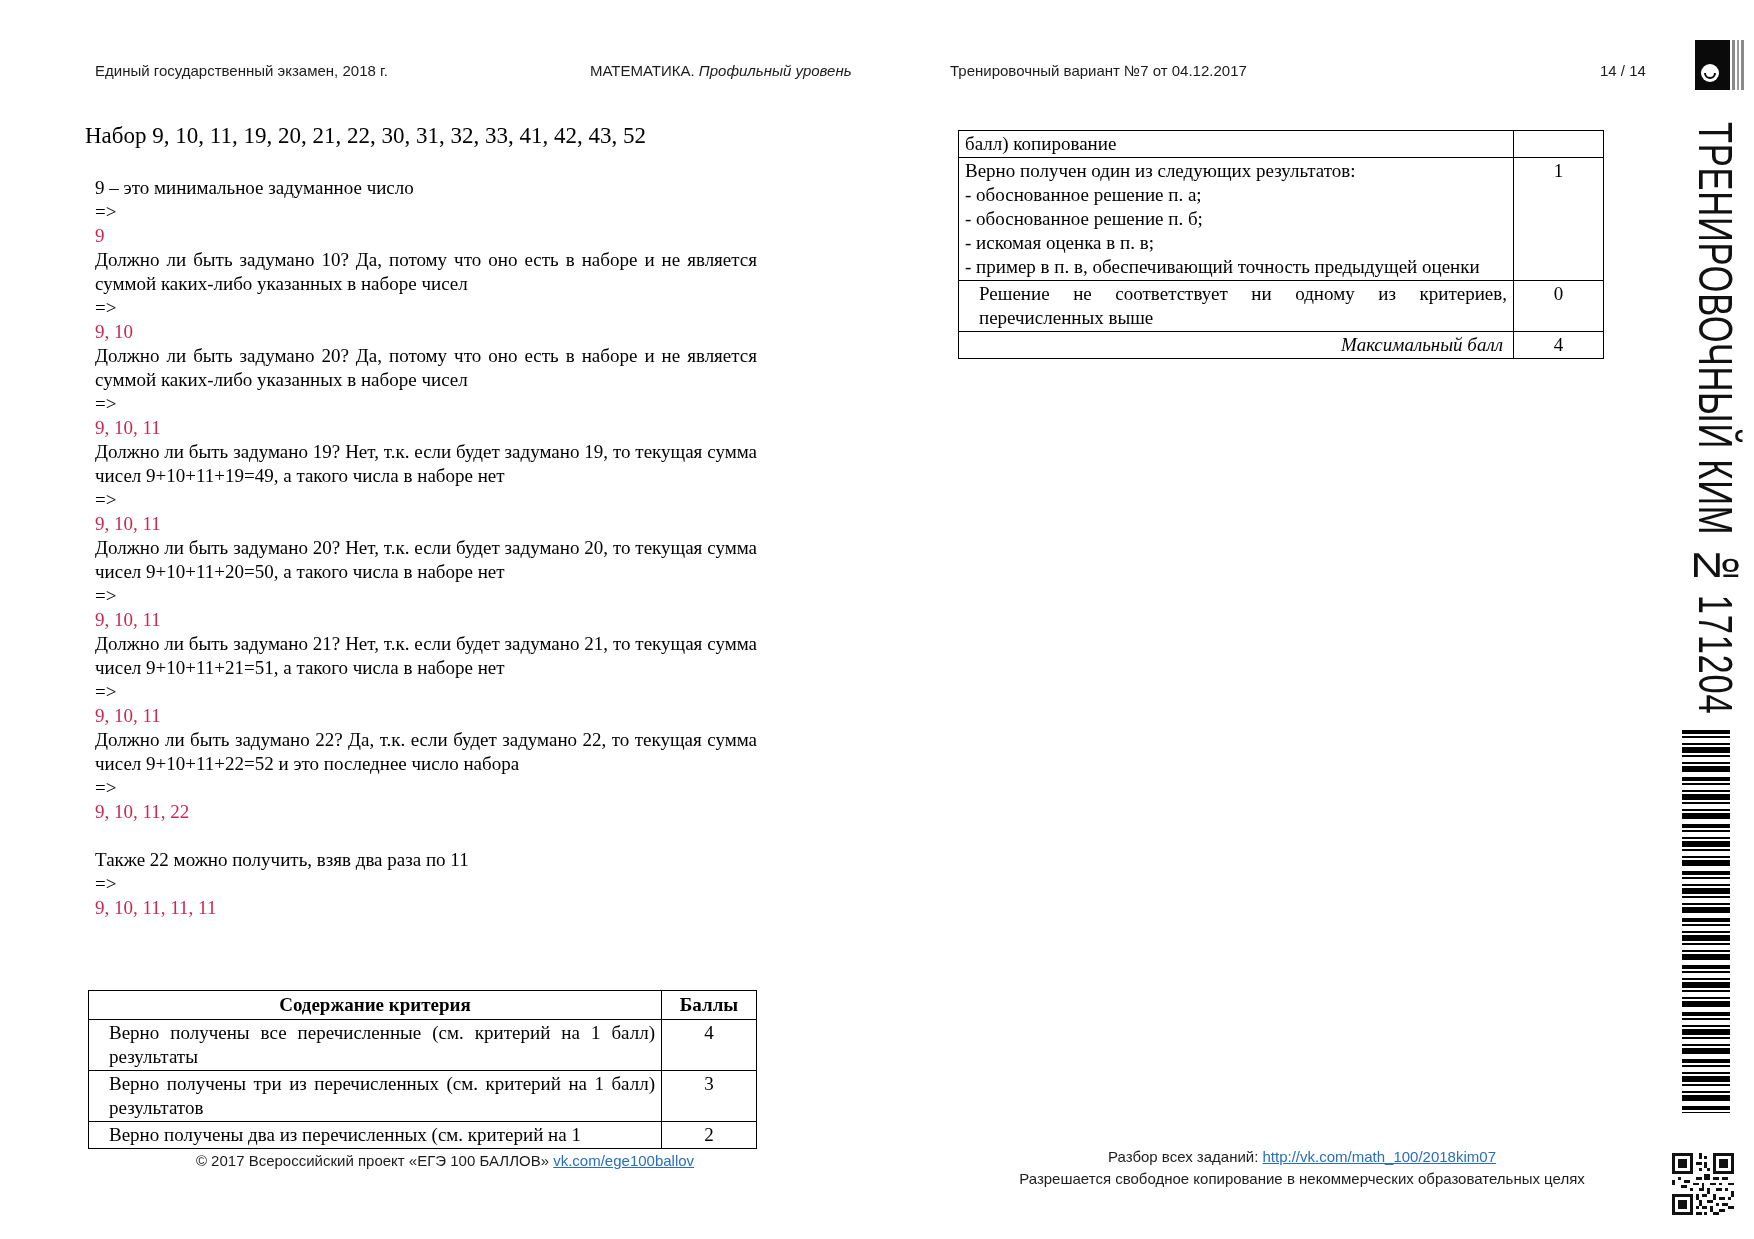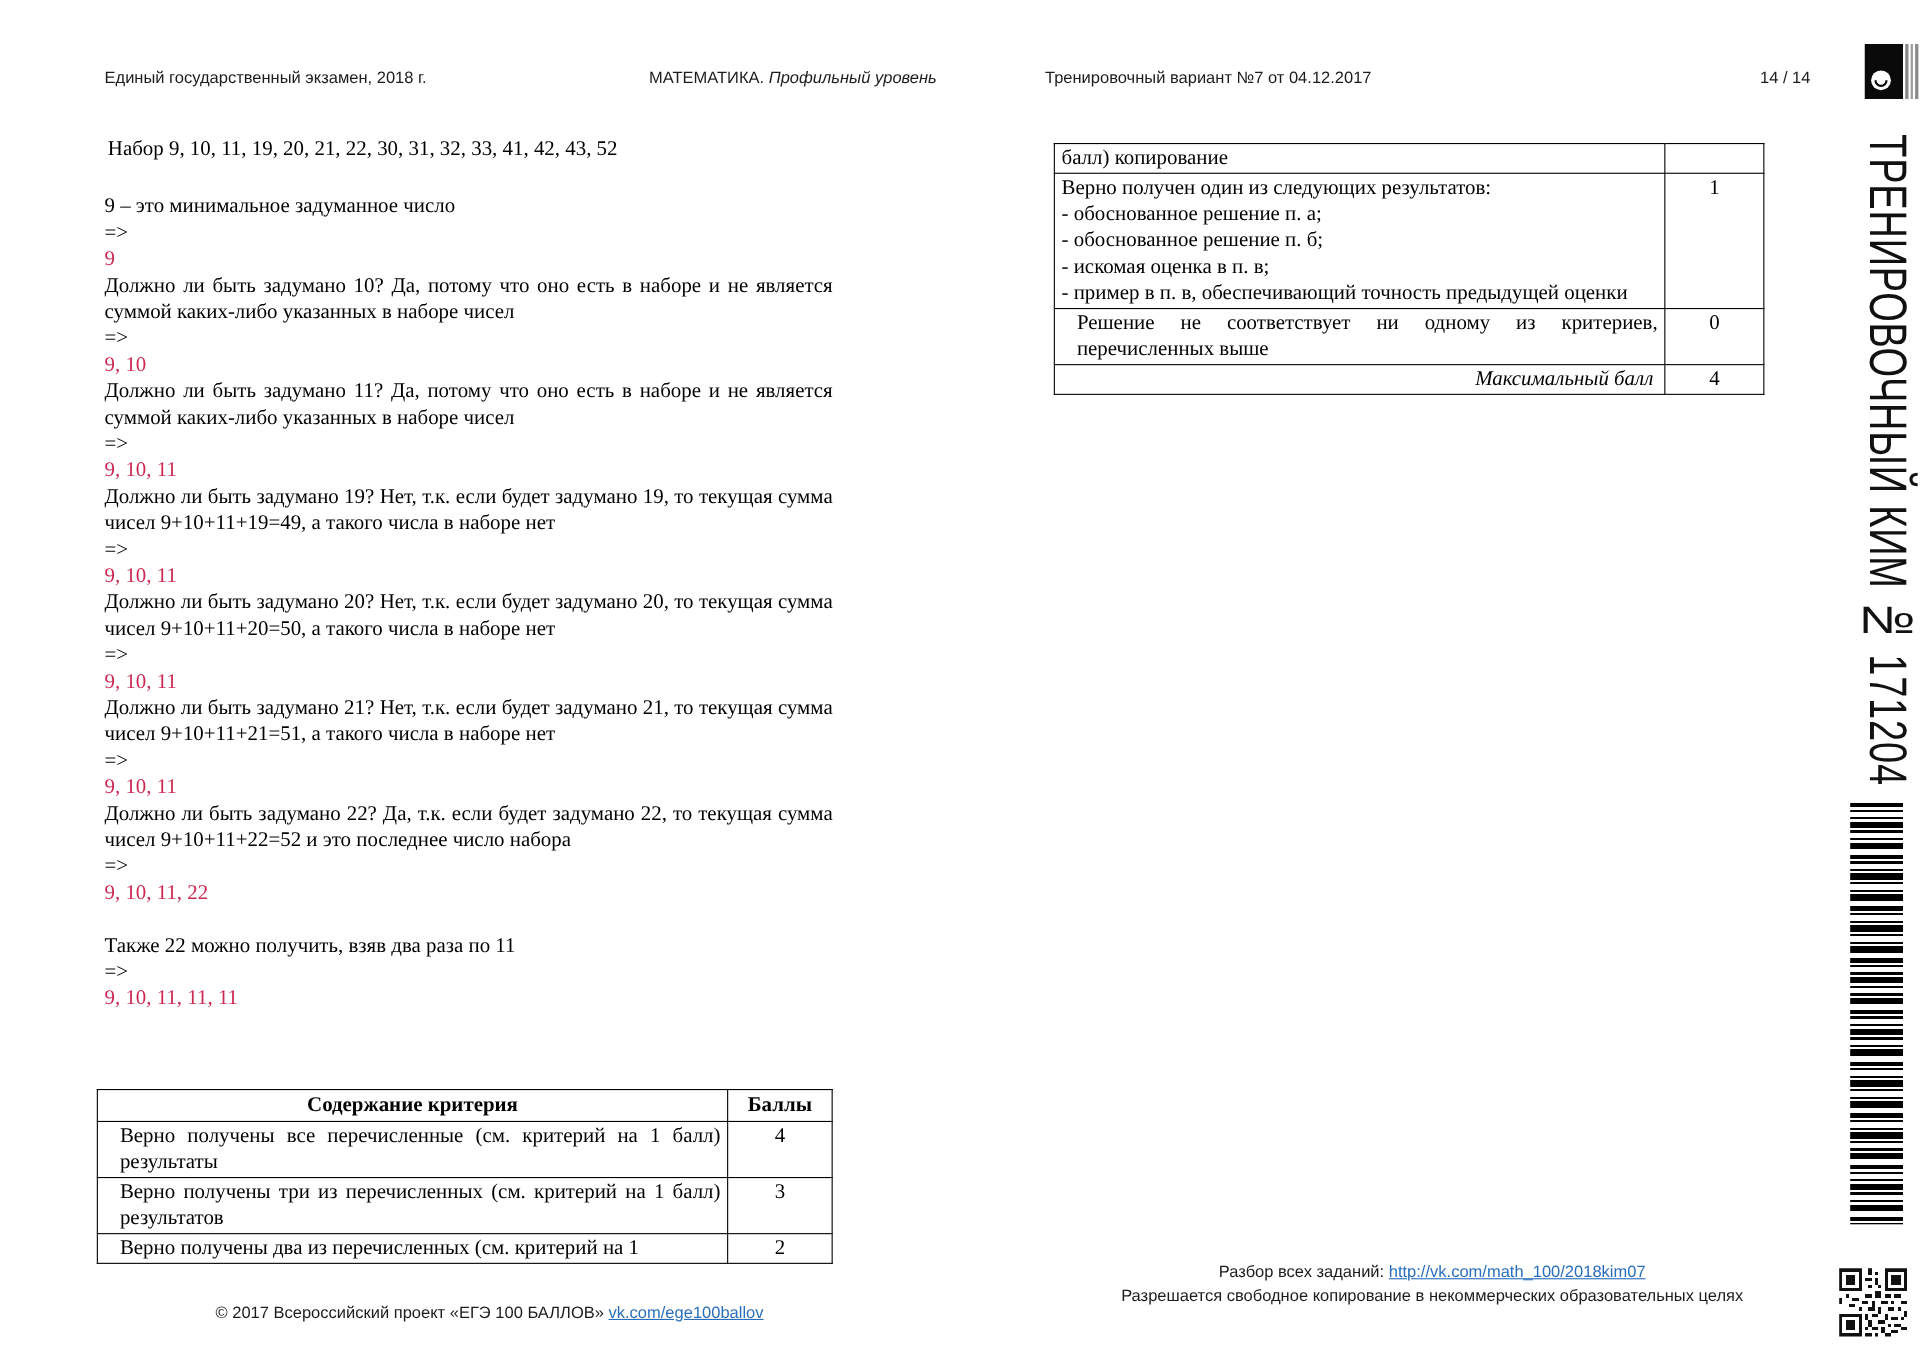"Набор 9, 10, 11, 19," #set-line { font-size: 19px -> 23px; left: 98px -> 85px }
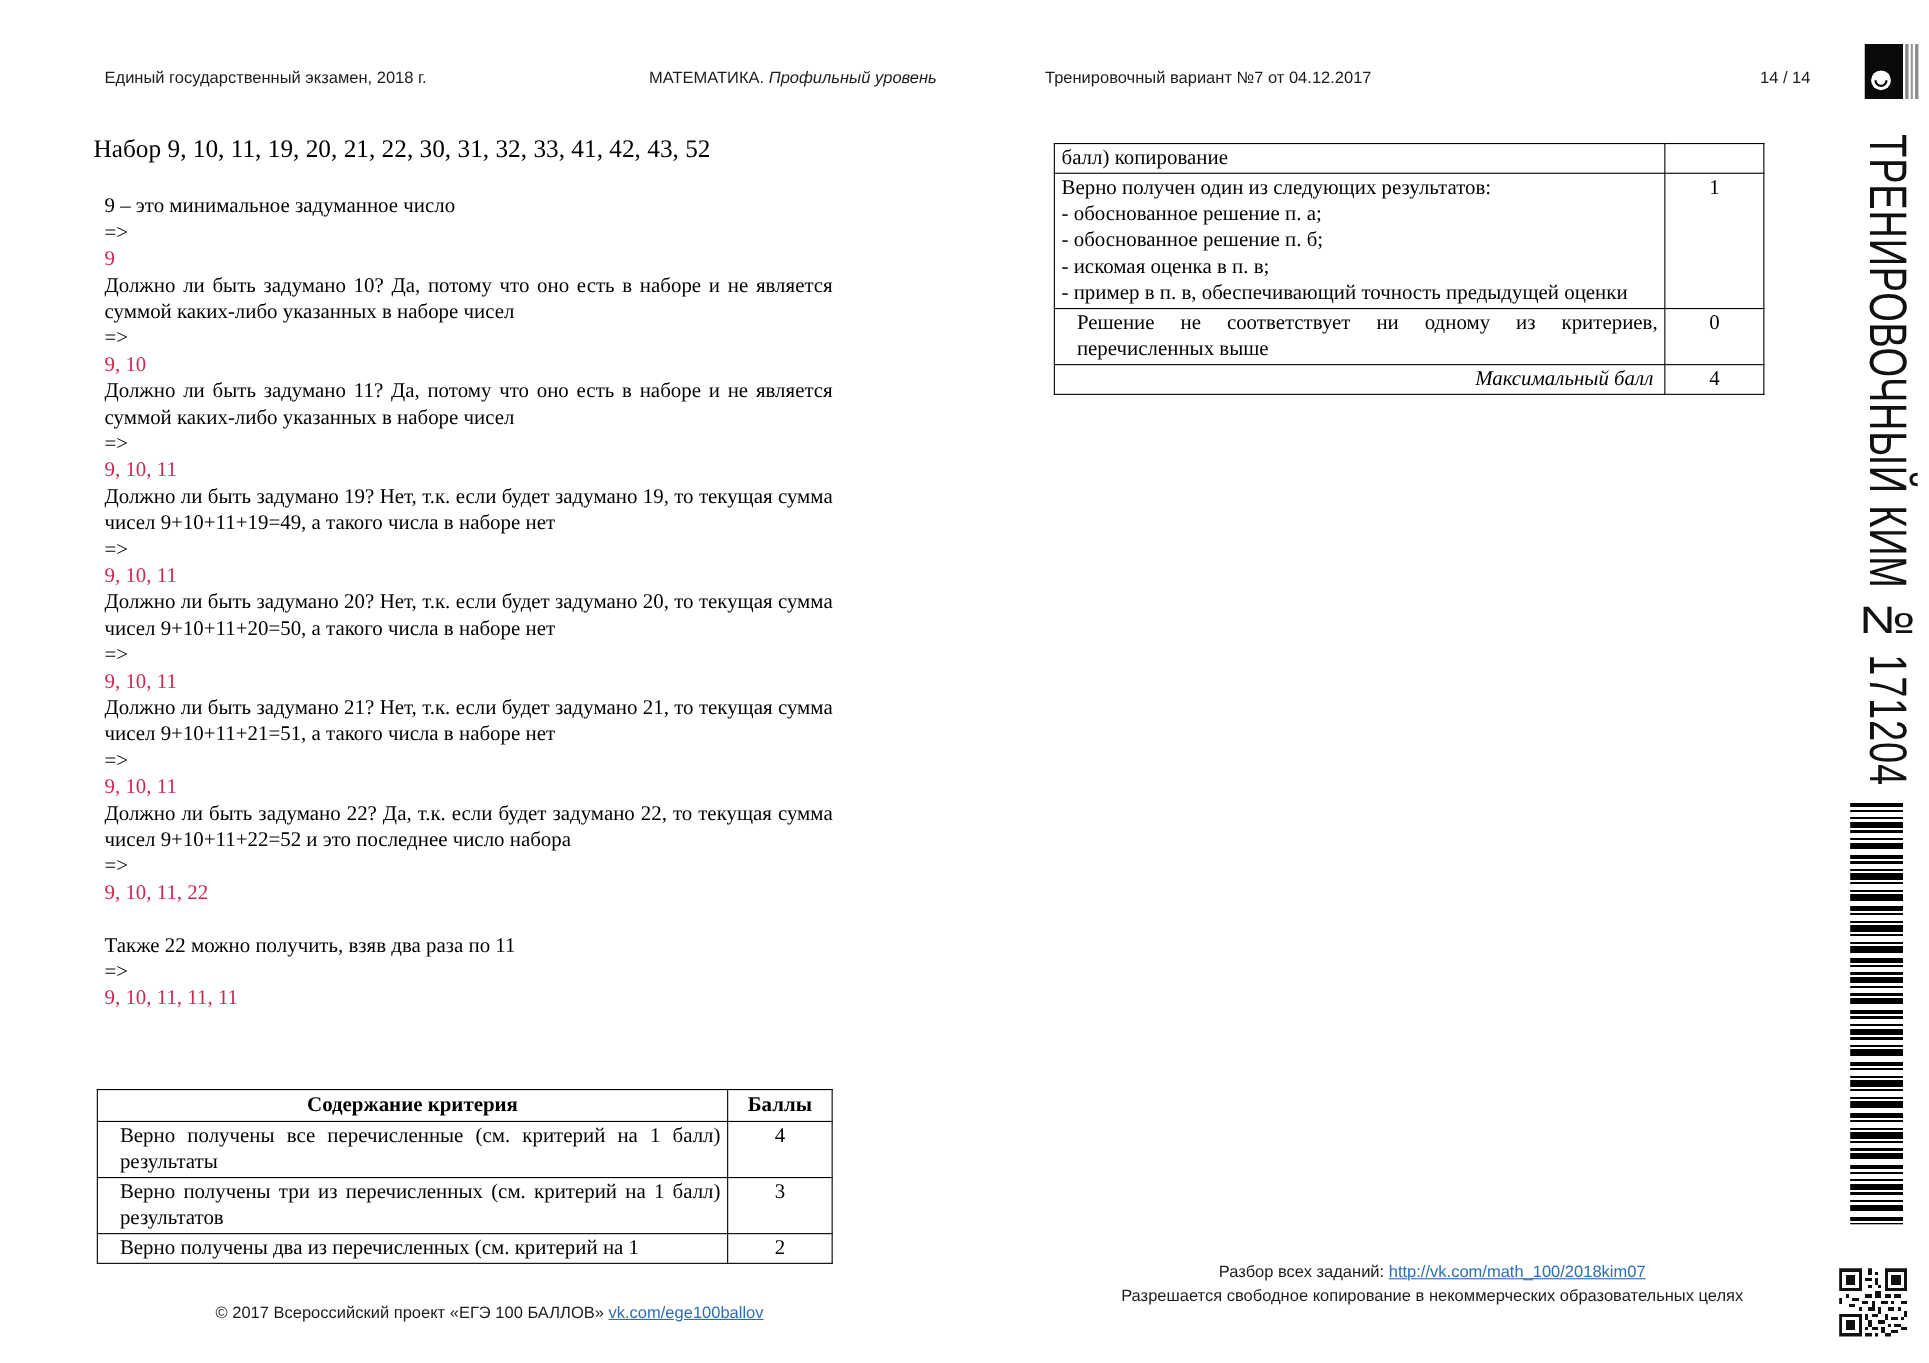"Должно ли быть задумано 11?" div.para { text: 11 -> 20 }
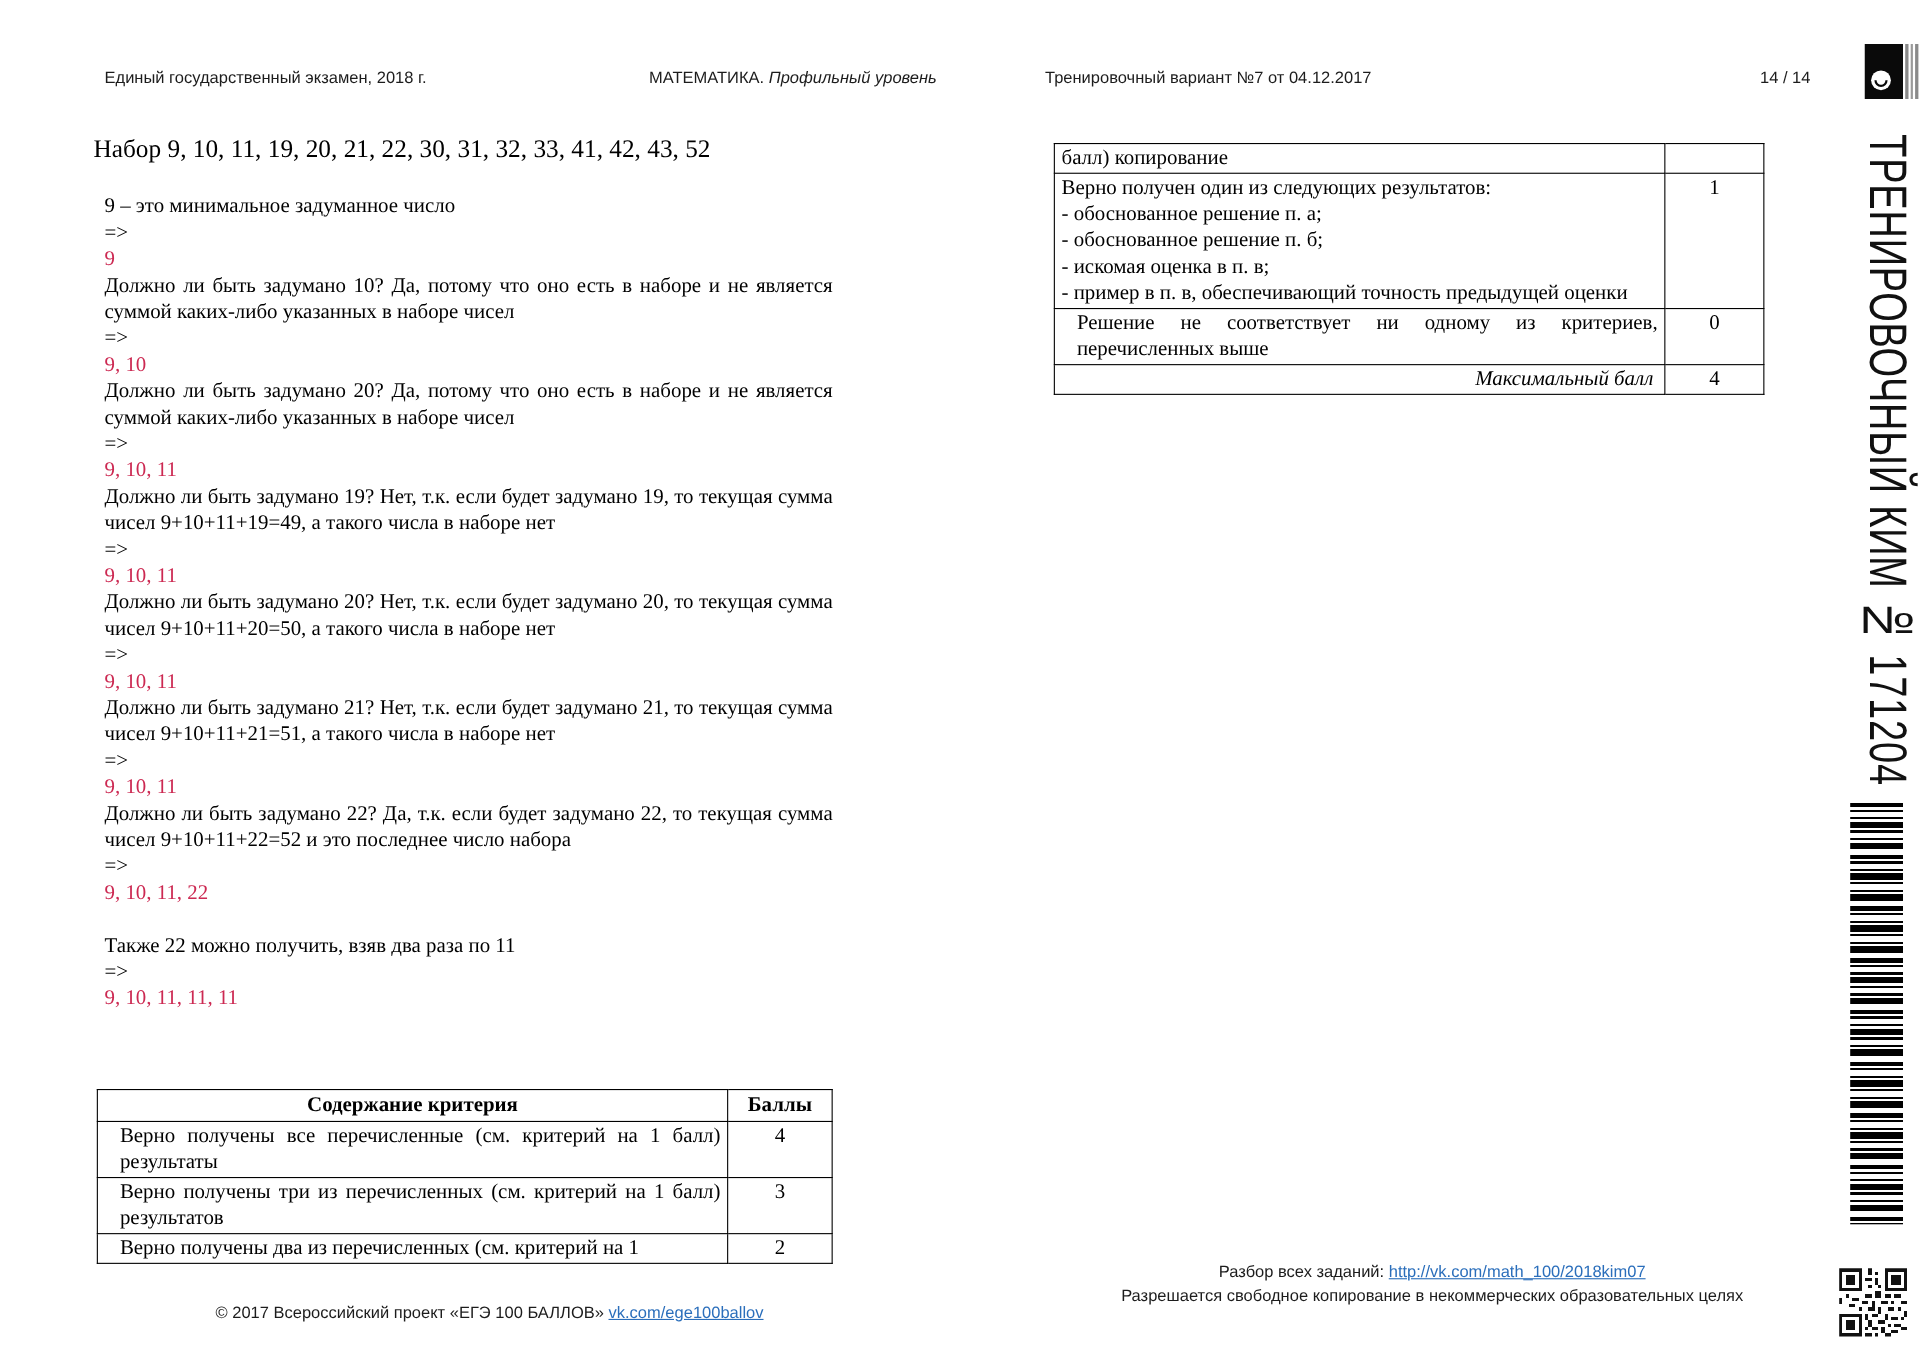"© 2017 Всероссийский проект «ЕГЭ" #footer-left { margin-top: 33px -> none }
